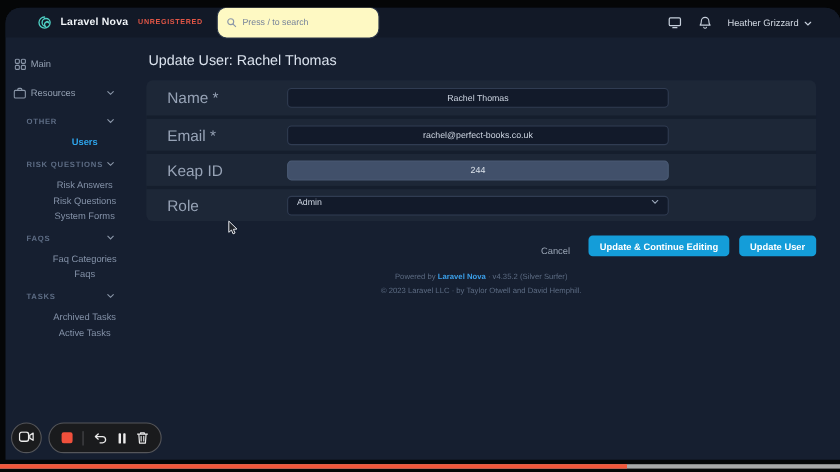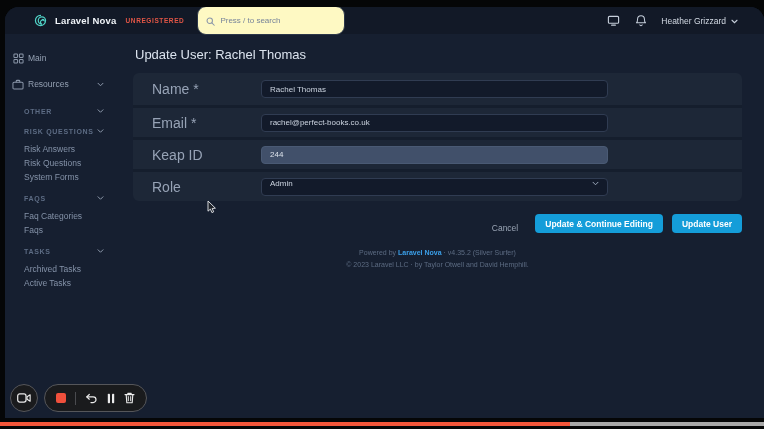"Main" .sidebar { text-align: none -> center }
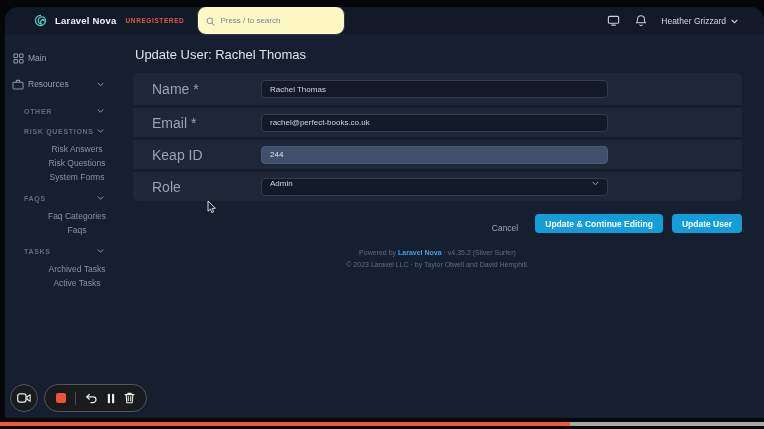"Rachel Thomas" .tinput { text-align: none -> center }
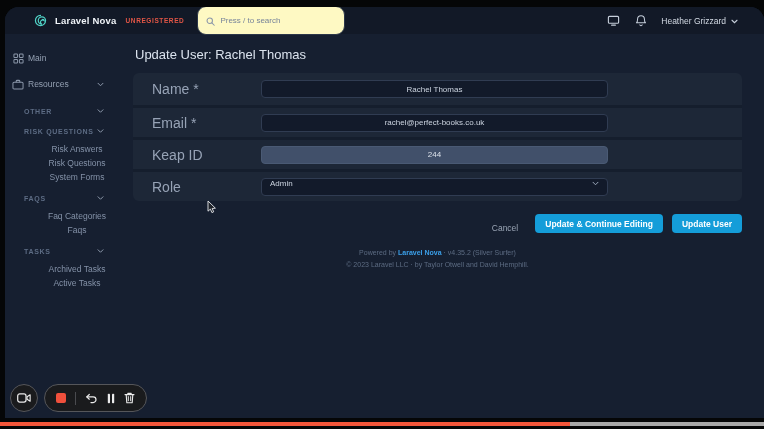"Users" a.group-item { html: none -> <a>Users</a> }
